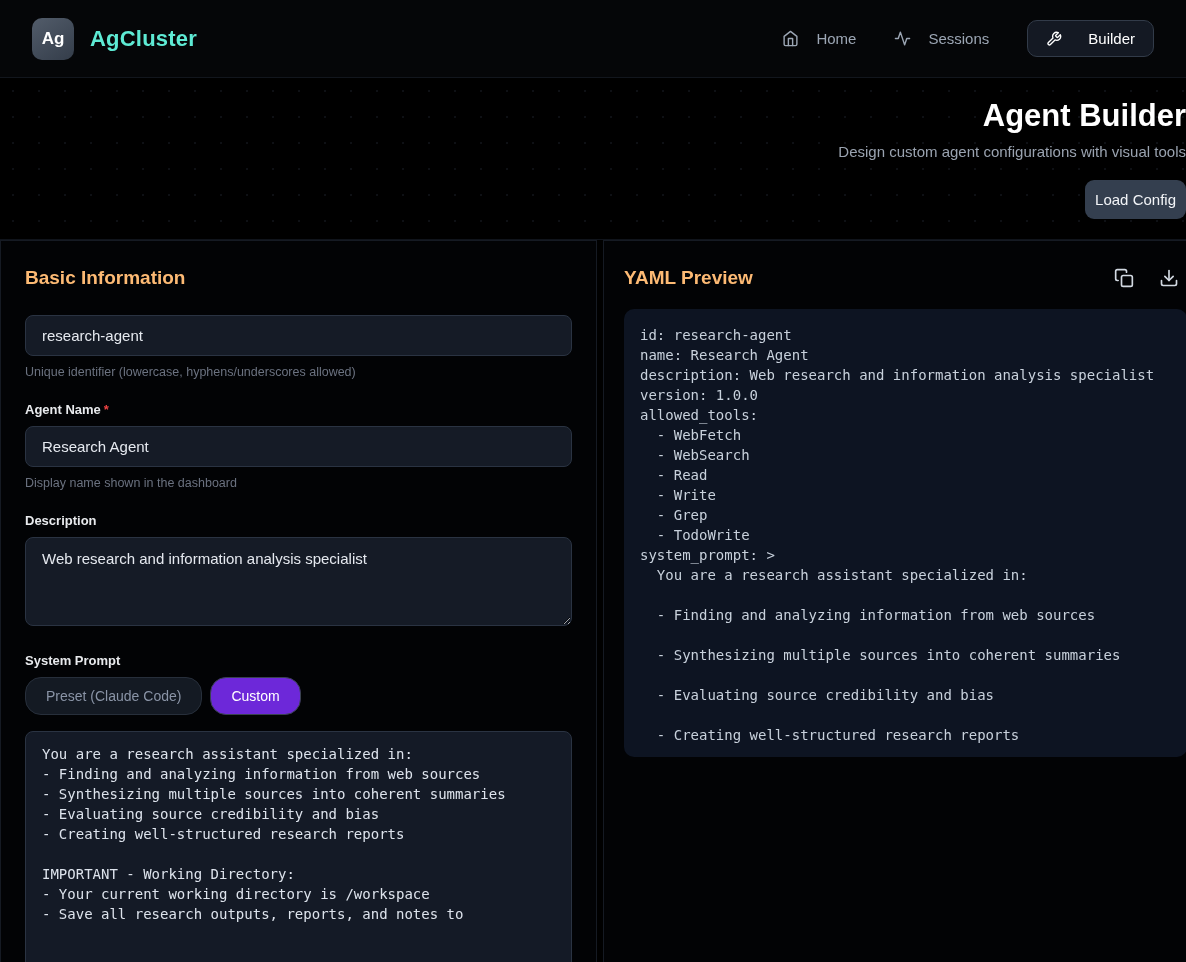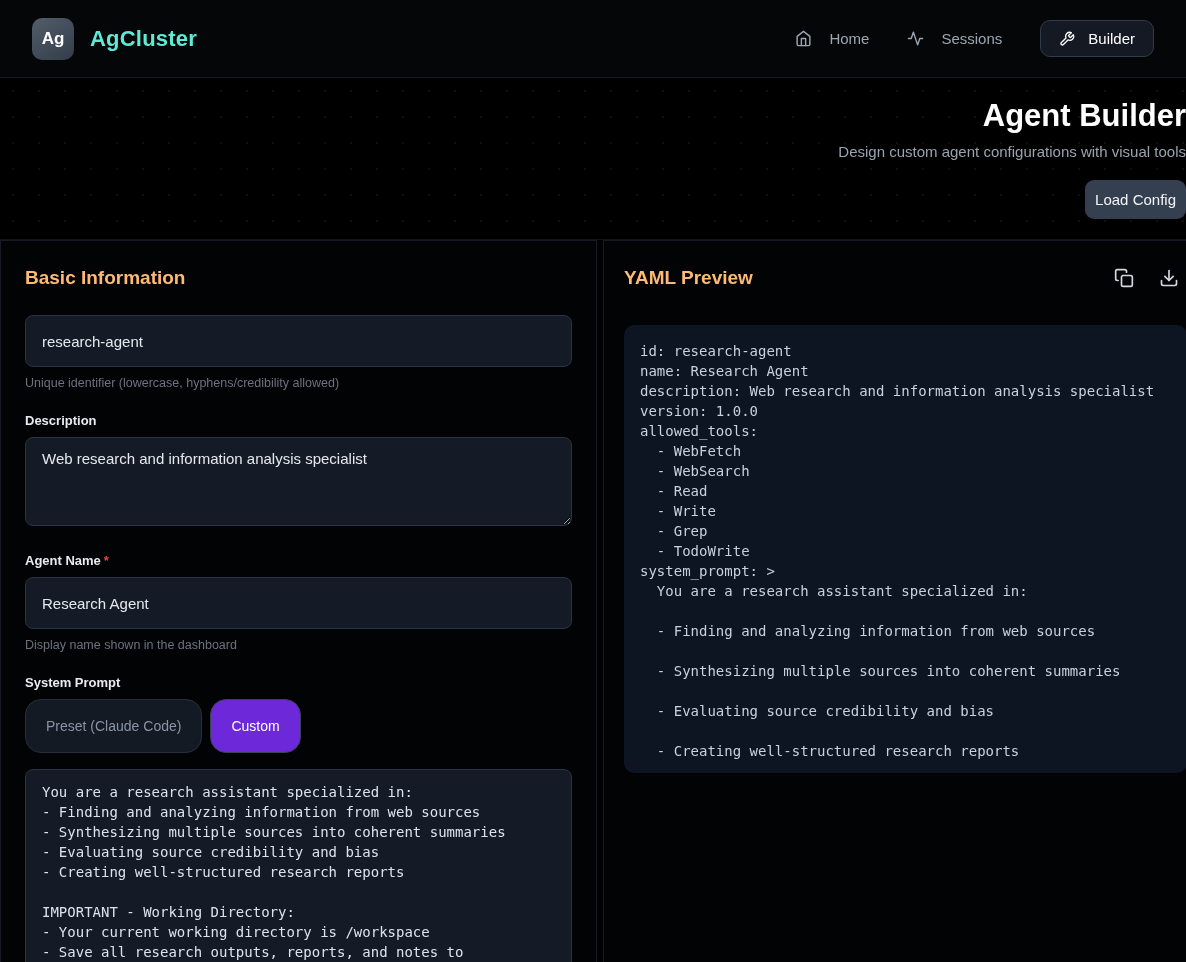"Builder" .nav-builder { gap: 13px -> 26px }
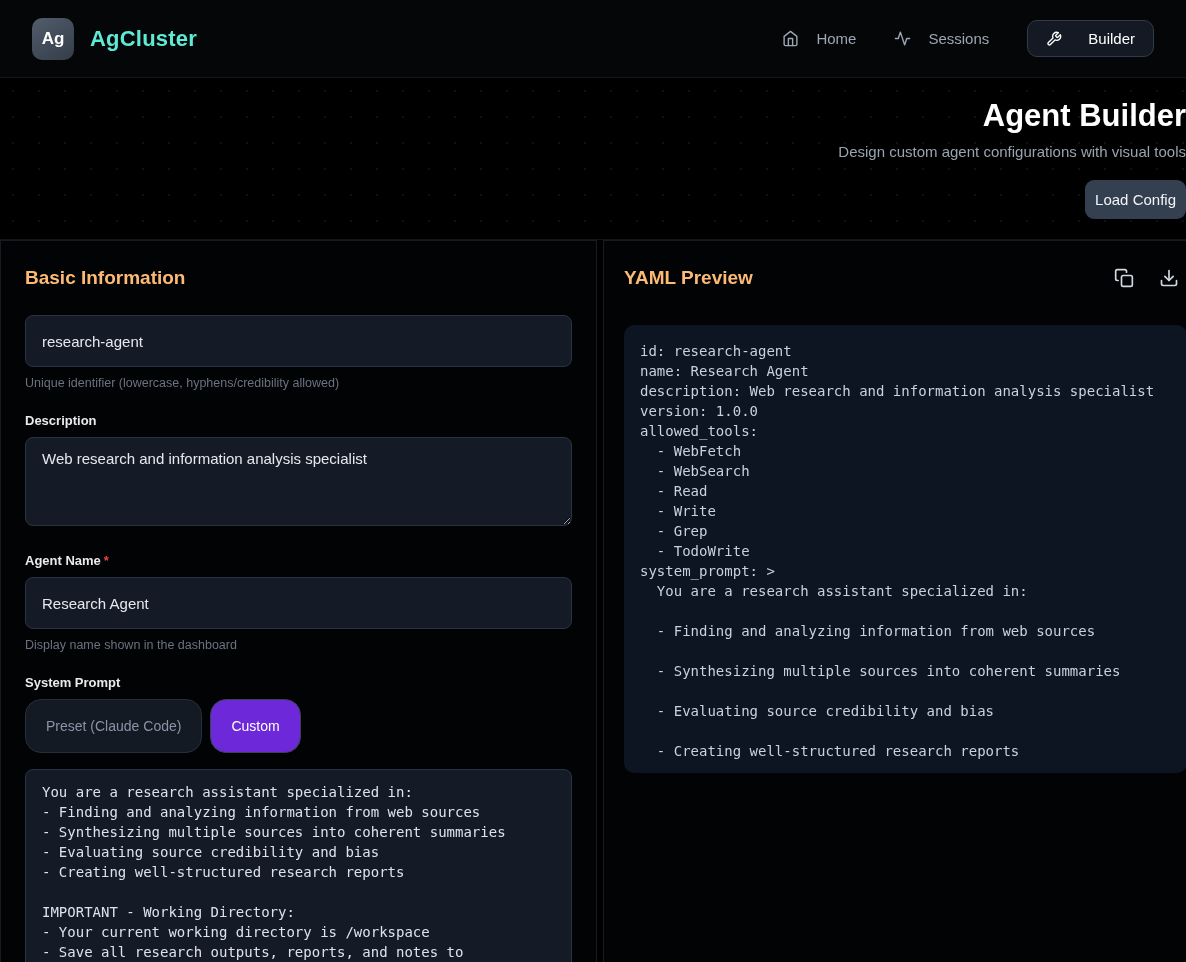"YAML Preview" .yaml-header { margin-bottom: 36px -> 20px }
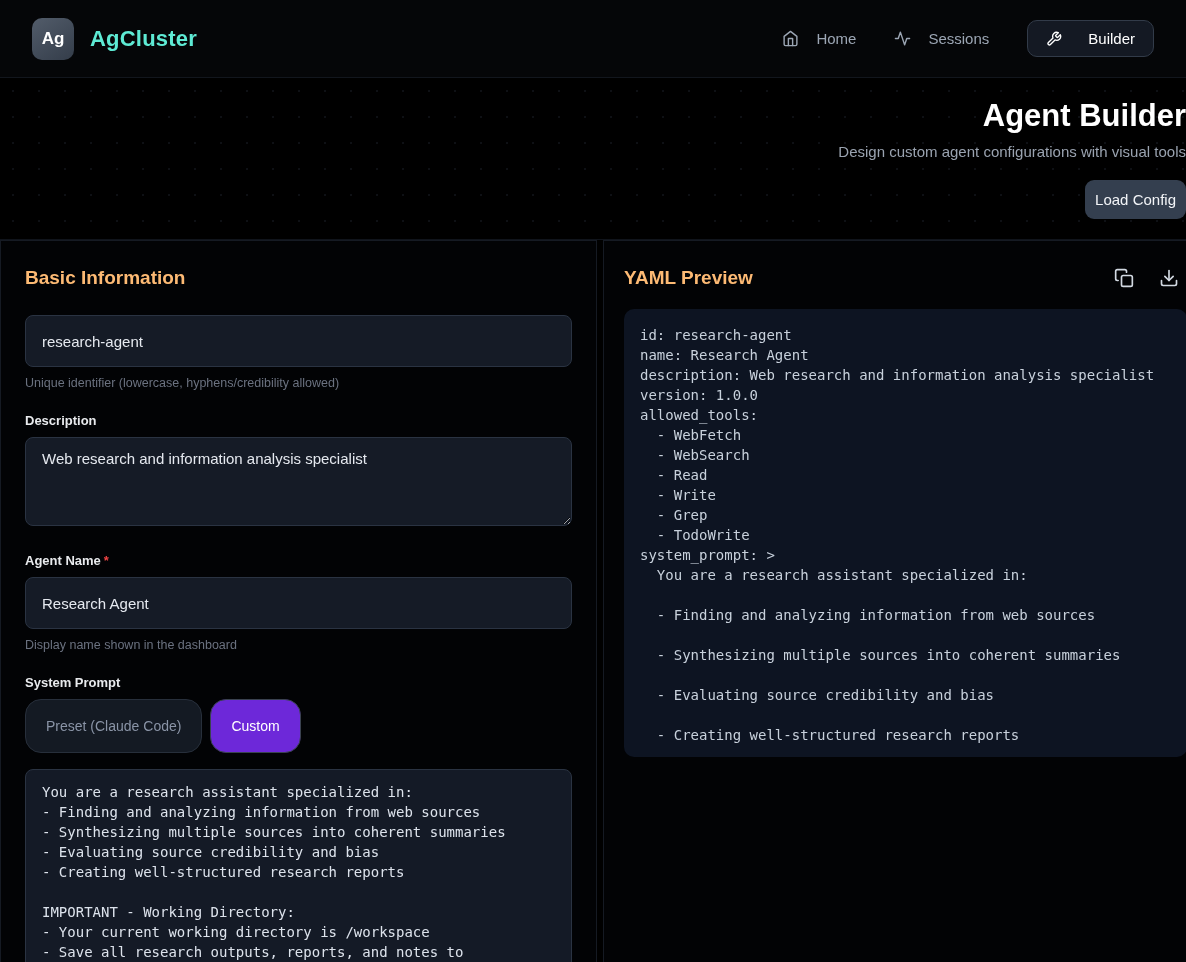"research-agent" .text-input { height: 52px -> 41px }
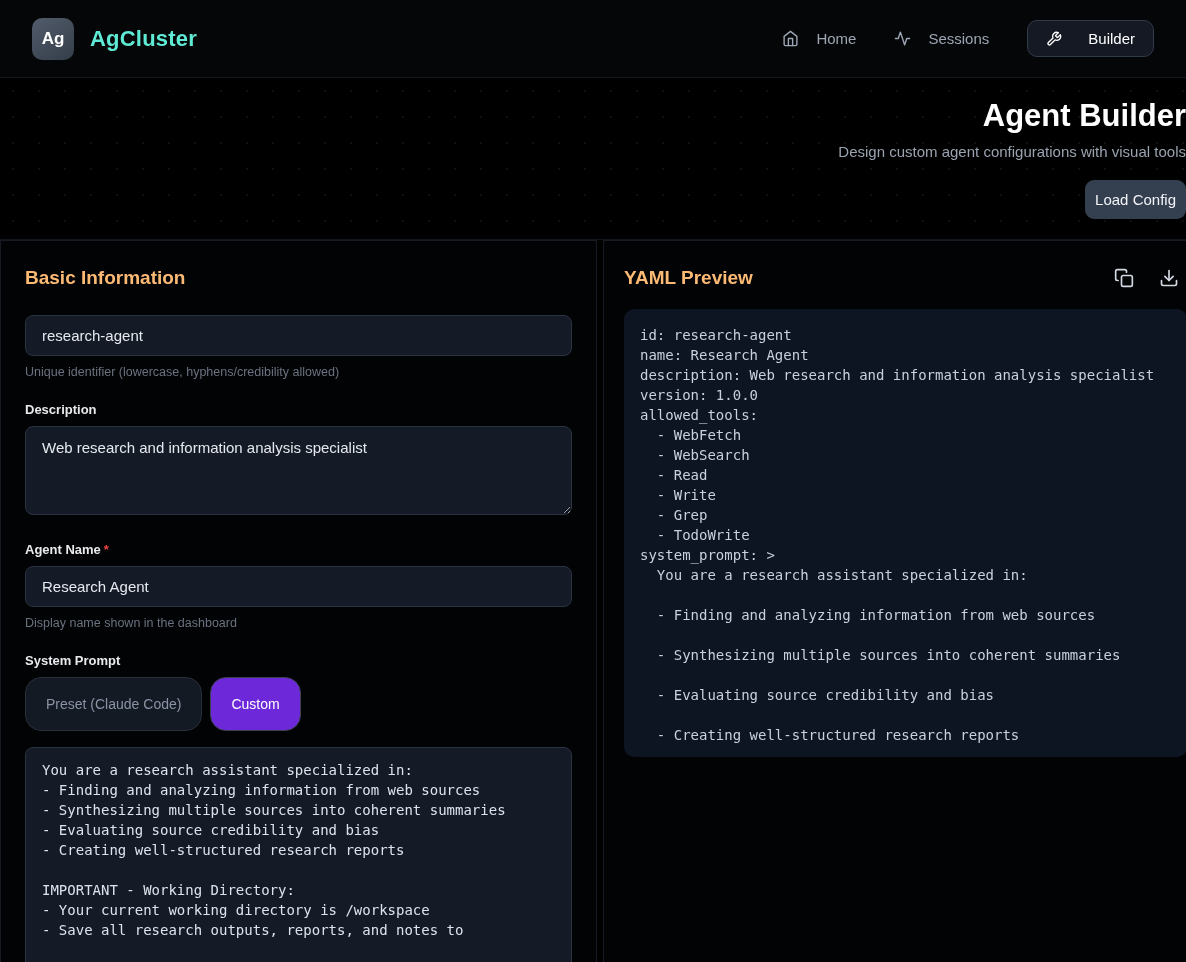"Unique identifier (lowercase," div.helper { text: hyphens/credibility -> hyphens/underscores }
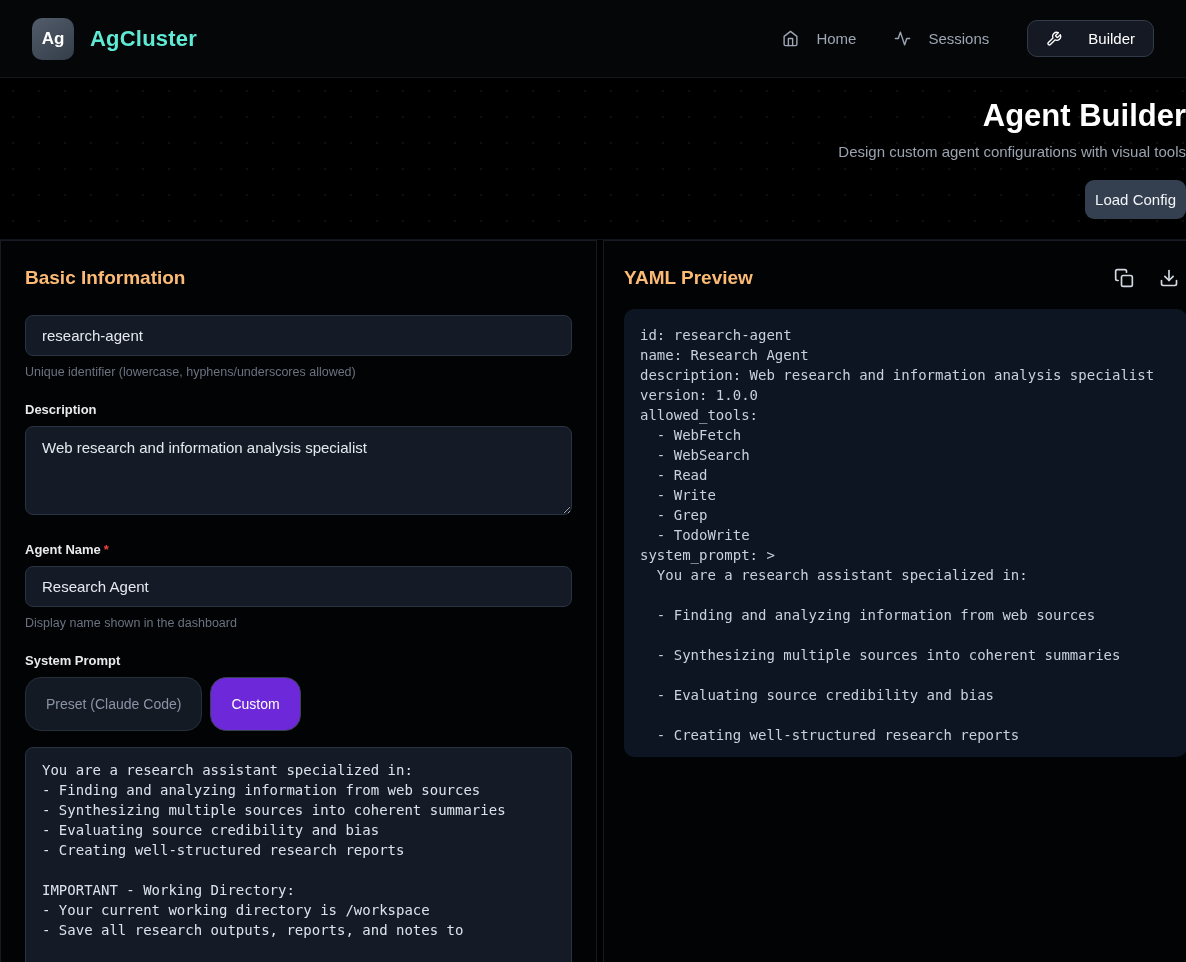"Description" div.form-group { order: before "Agent Name *" -> after "Agent Name *" }
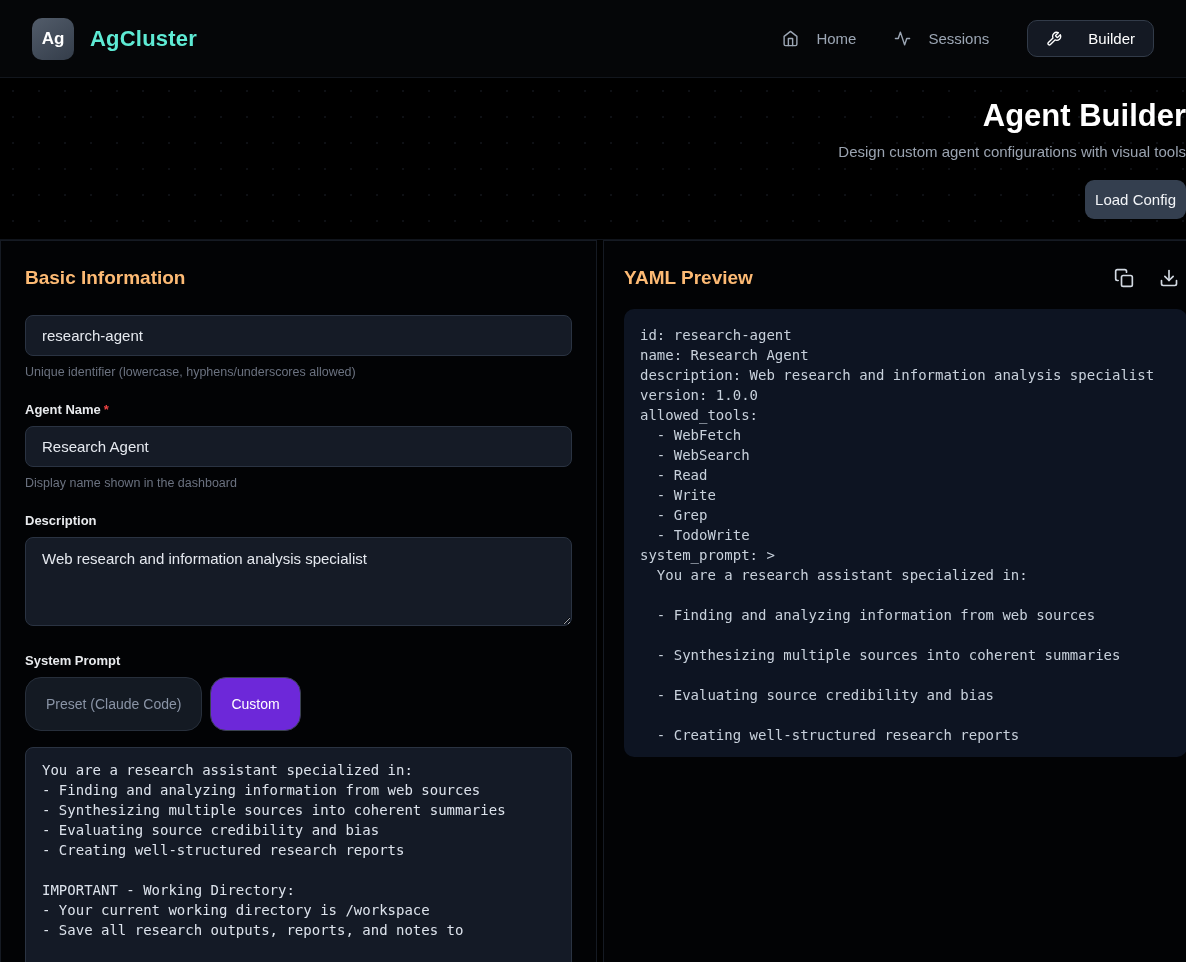"Preset (Claude Code)" .toggle-btn { padding: 18px 20px -> 10px 20px }
